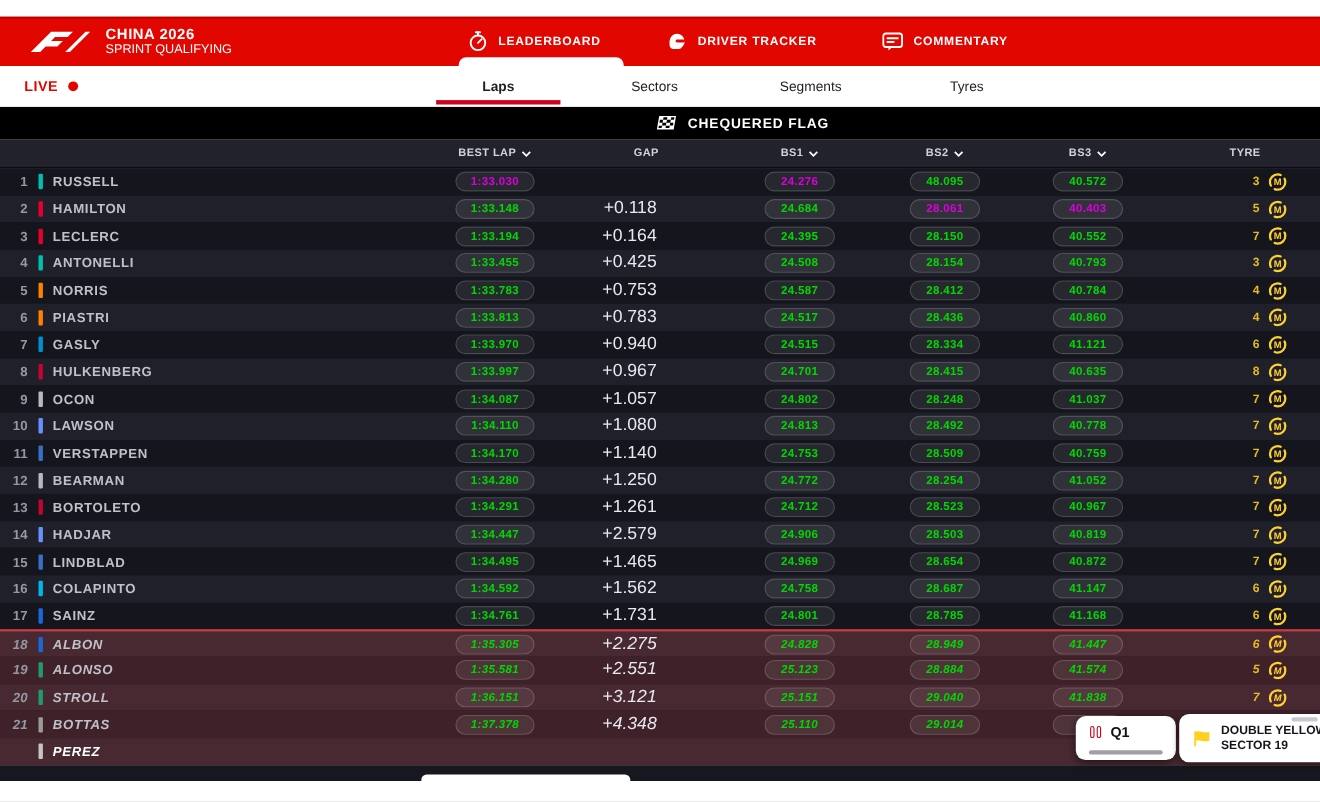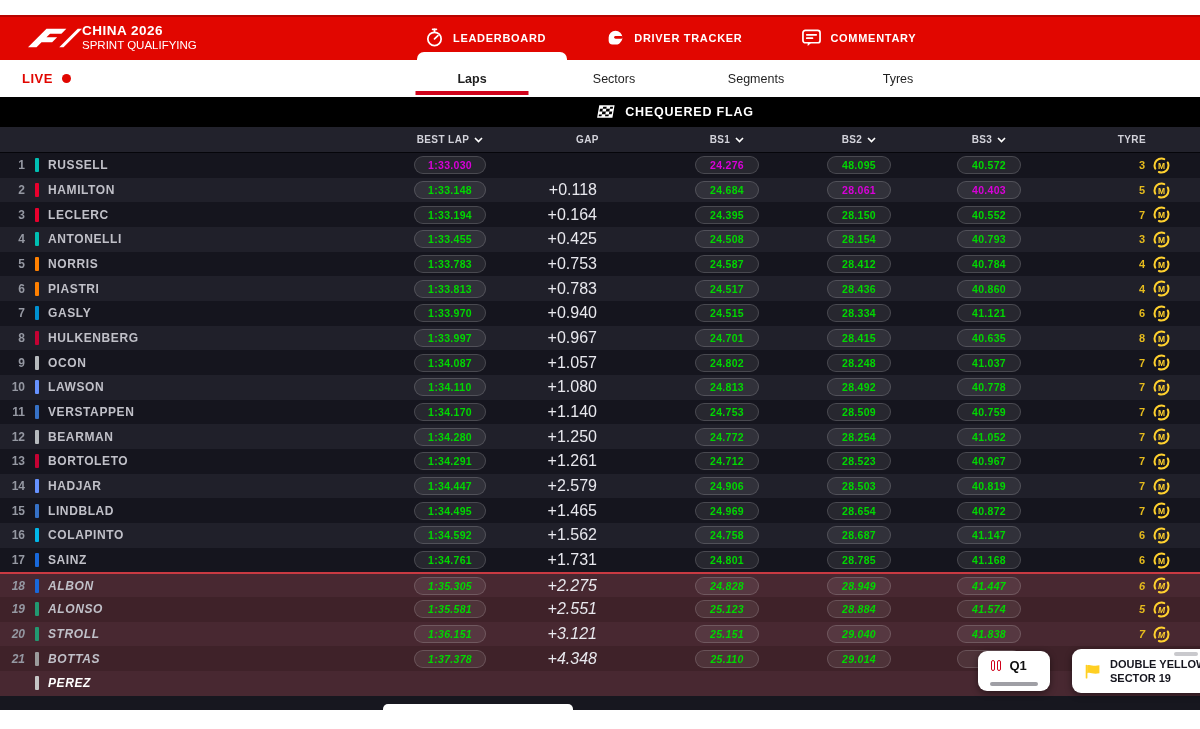"CHINA 2026" .event { margin-left: none -> 14px }
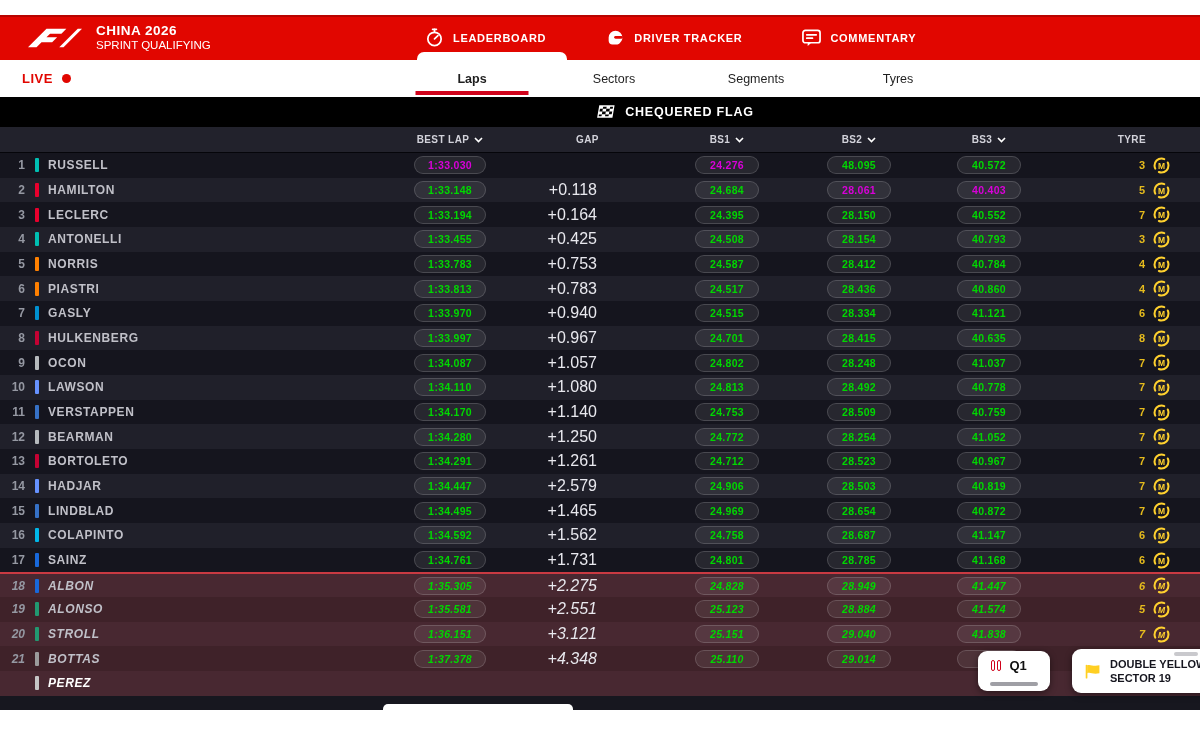"Laps" .sub-tabs { left: 401px -> 382px }
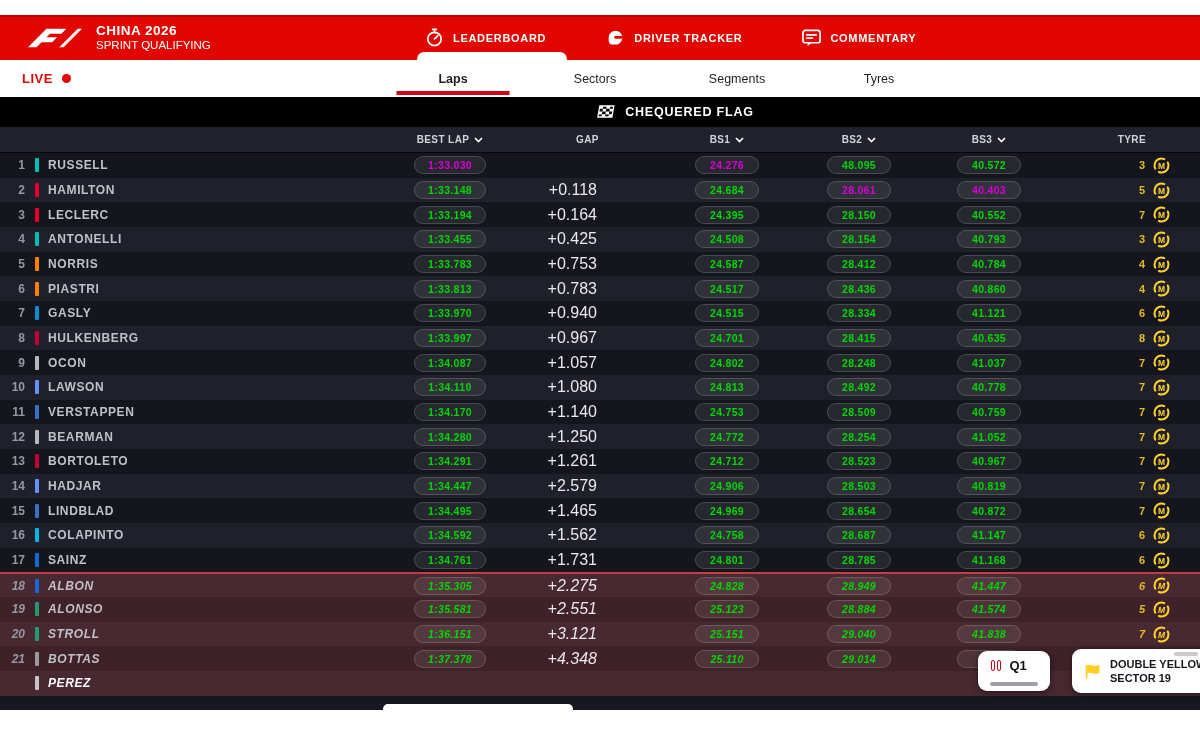"Q1" .q1-card { width: 72px -> 91px }
